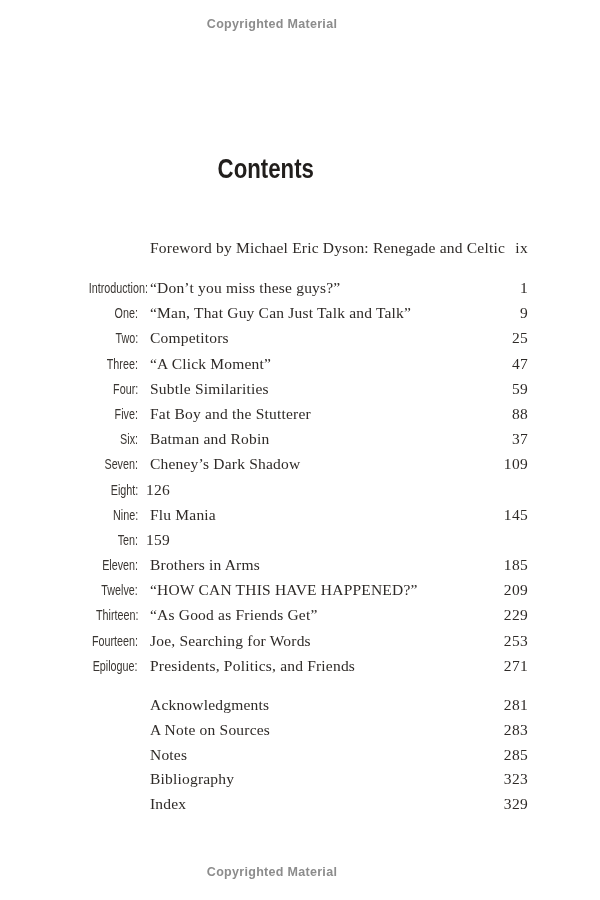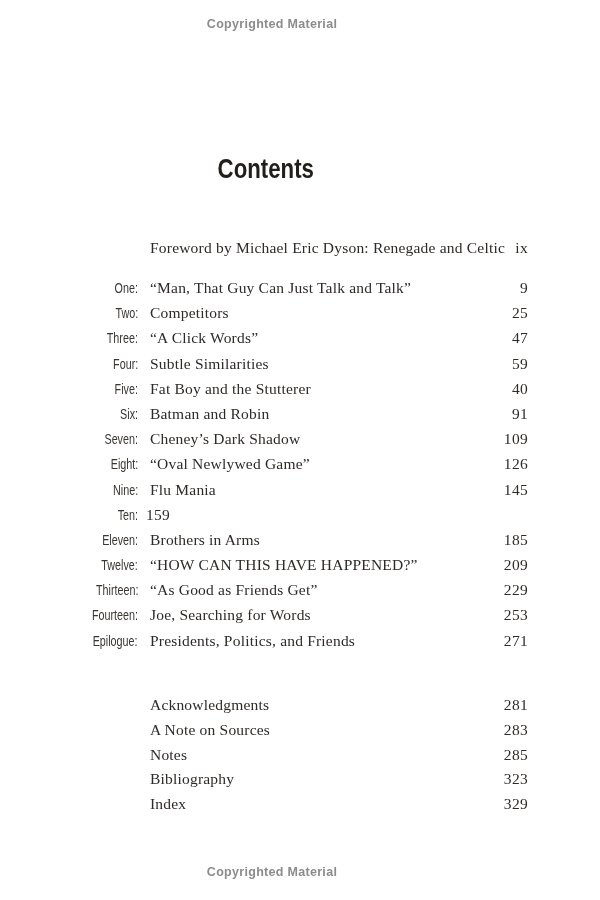"Introduction:" div.row { html: none -> <div> <span><span>Introduction:</span></span> <span>“Don’t you miss these guys?”</span> <span>1</span> </div> }
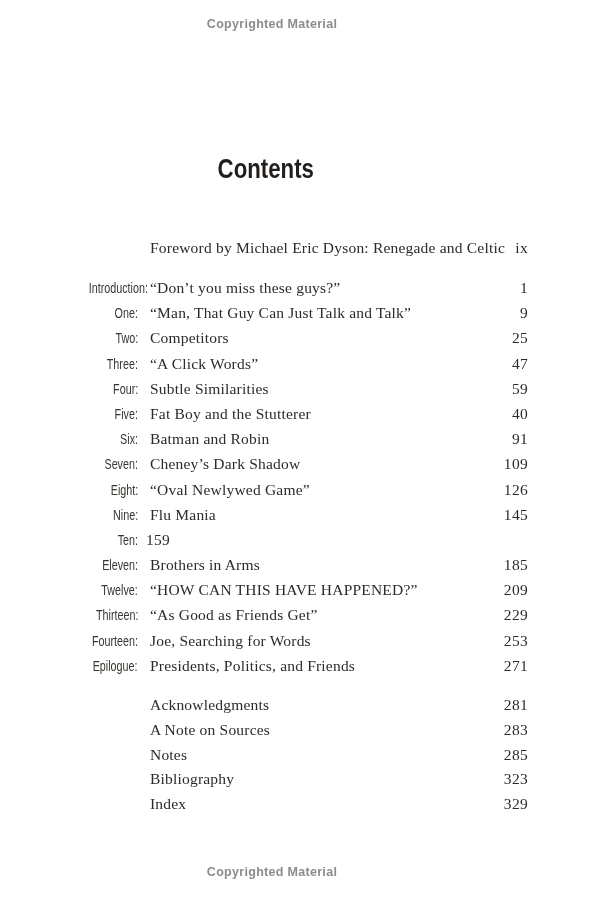"“A Click Words”" span.entry-title { text: Words -> Moment }
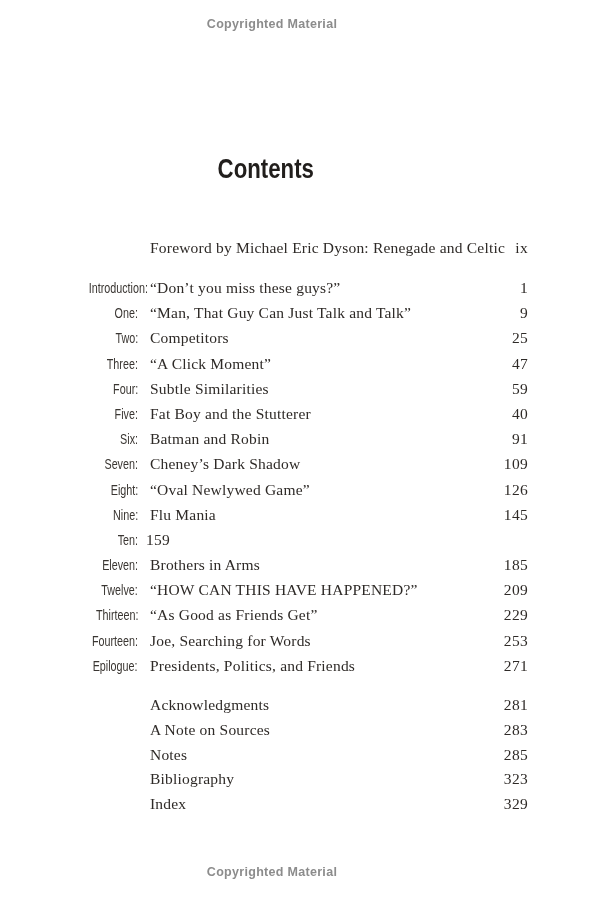"40" span.page-num { text: 40 -> 88 }
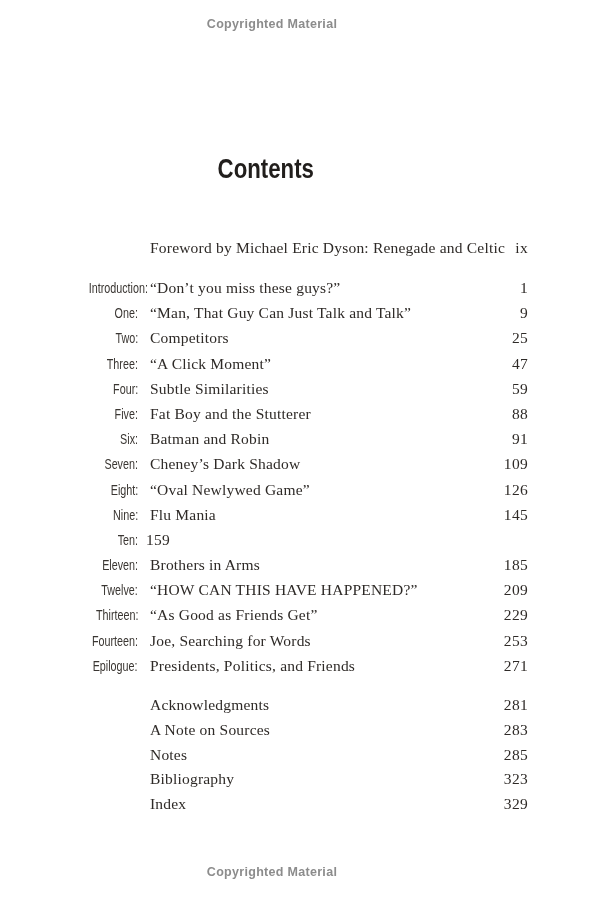"91" span.page-num { text: 91 -> 37 }
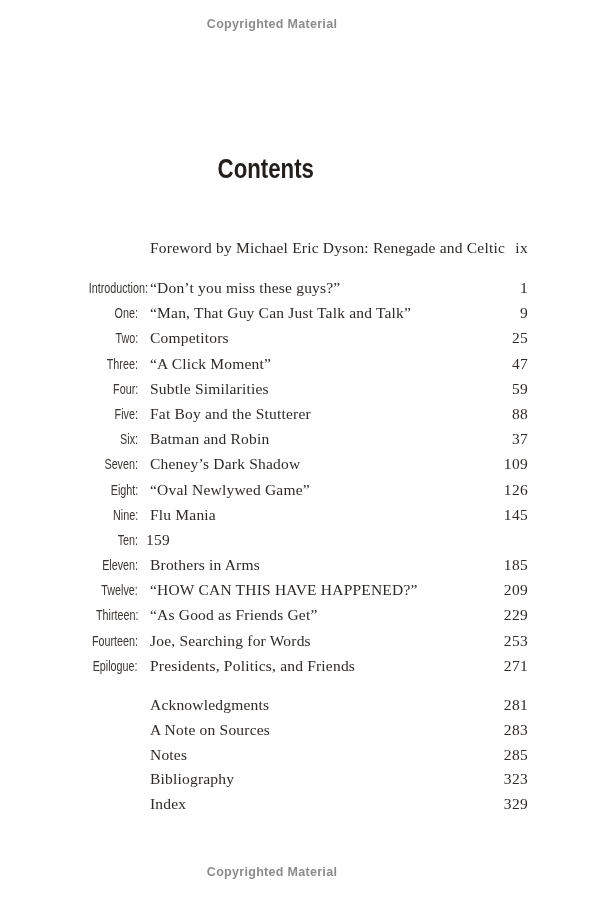"“Oval Newlywed Game”" span.entry-title { html: <span>“Oval Newlywed Game”</span> -> none }
